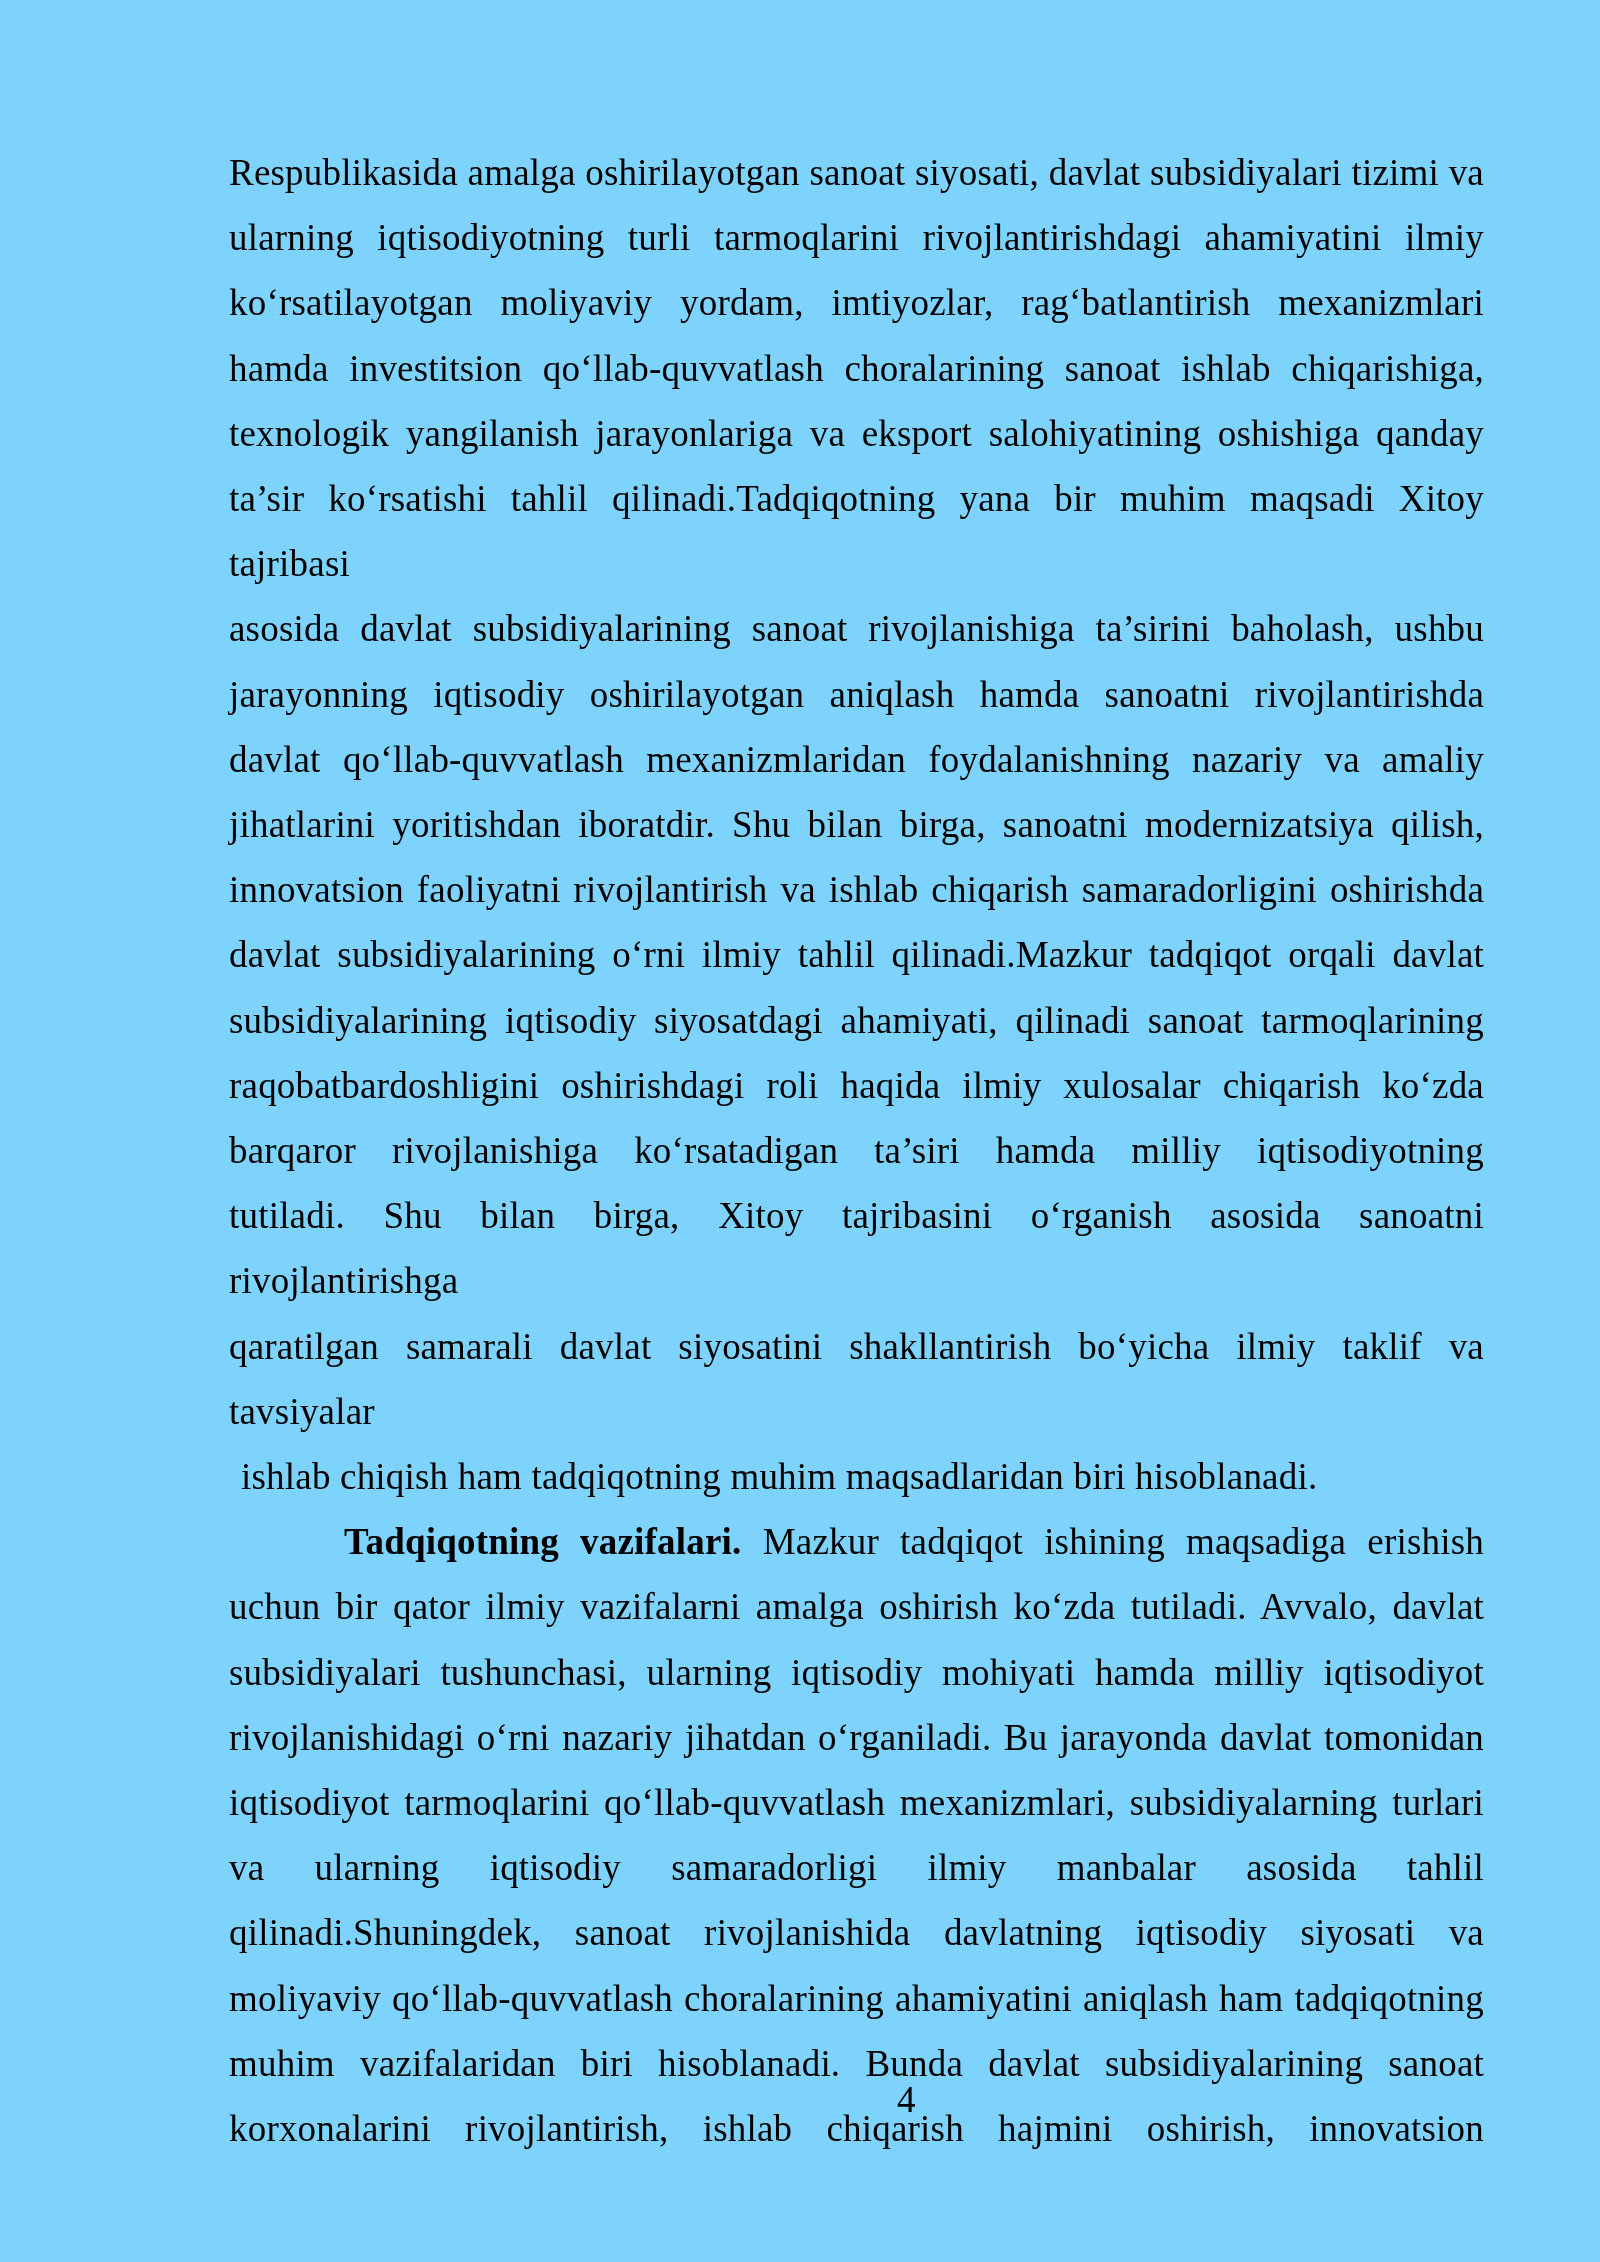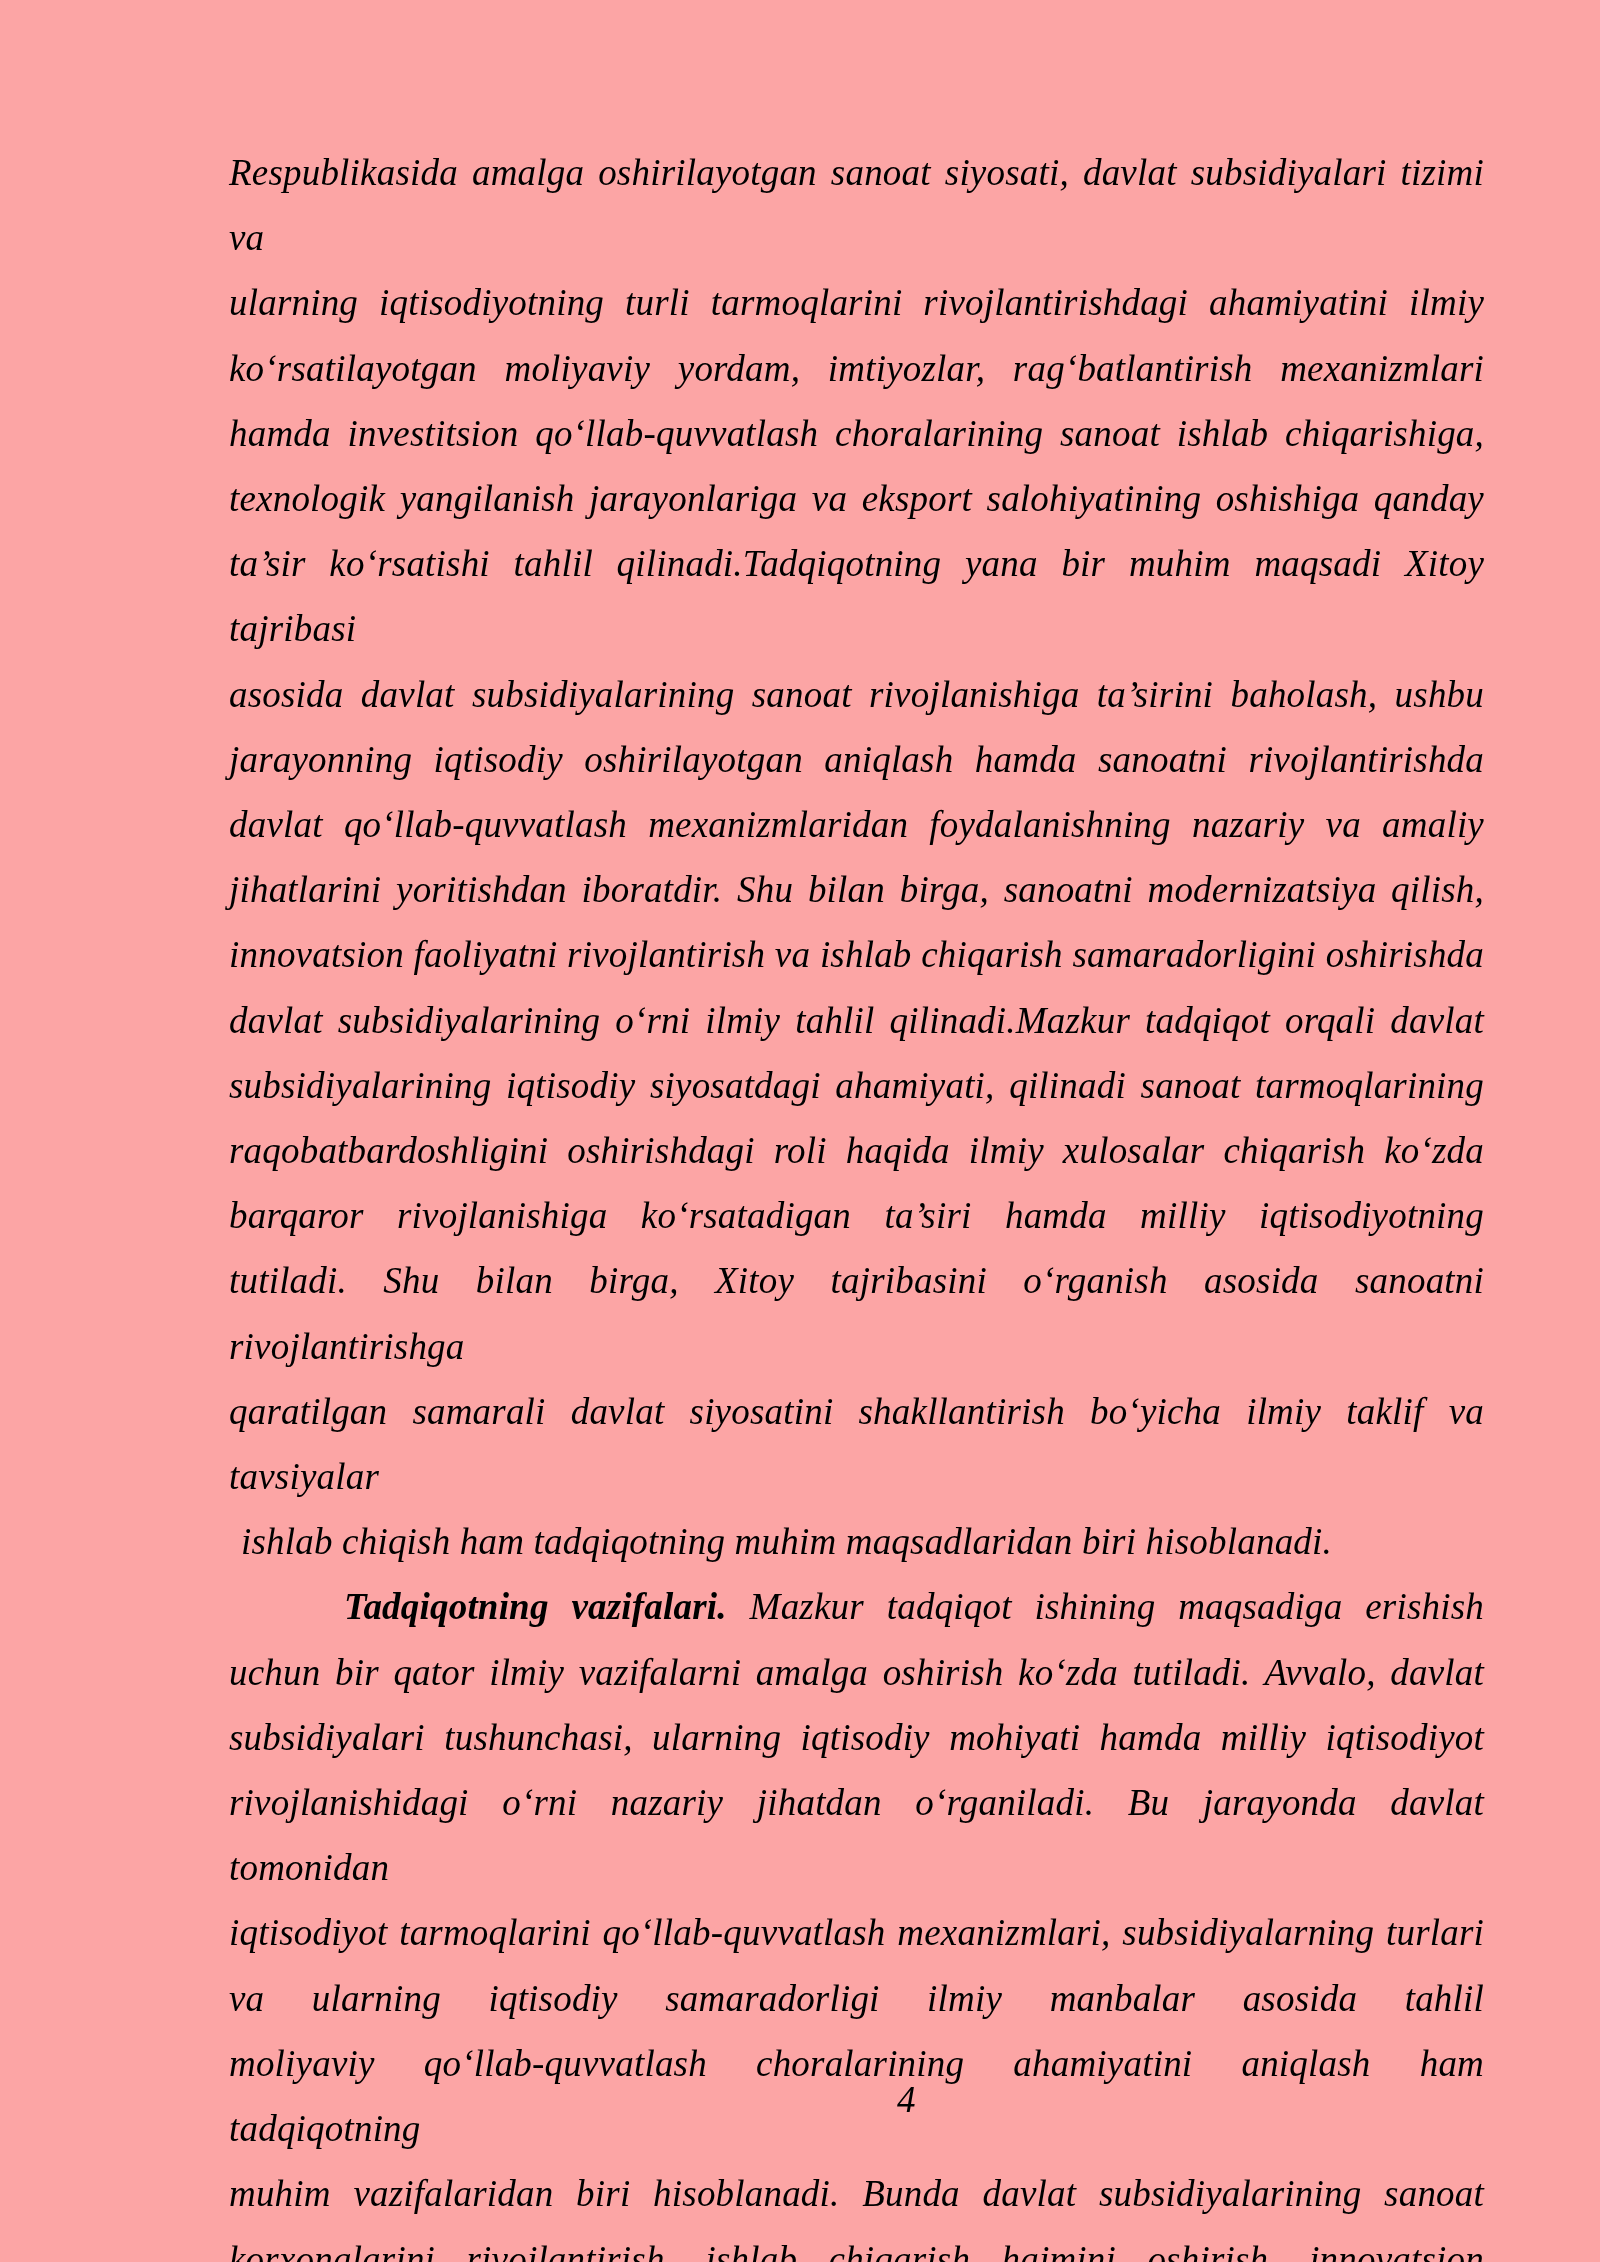"Respublikasida amalga oshirilayotgan" .page { background: #fca5a5 -> #7dd3fc; font-style: italic -> none }
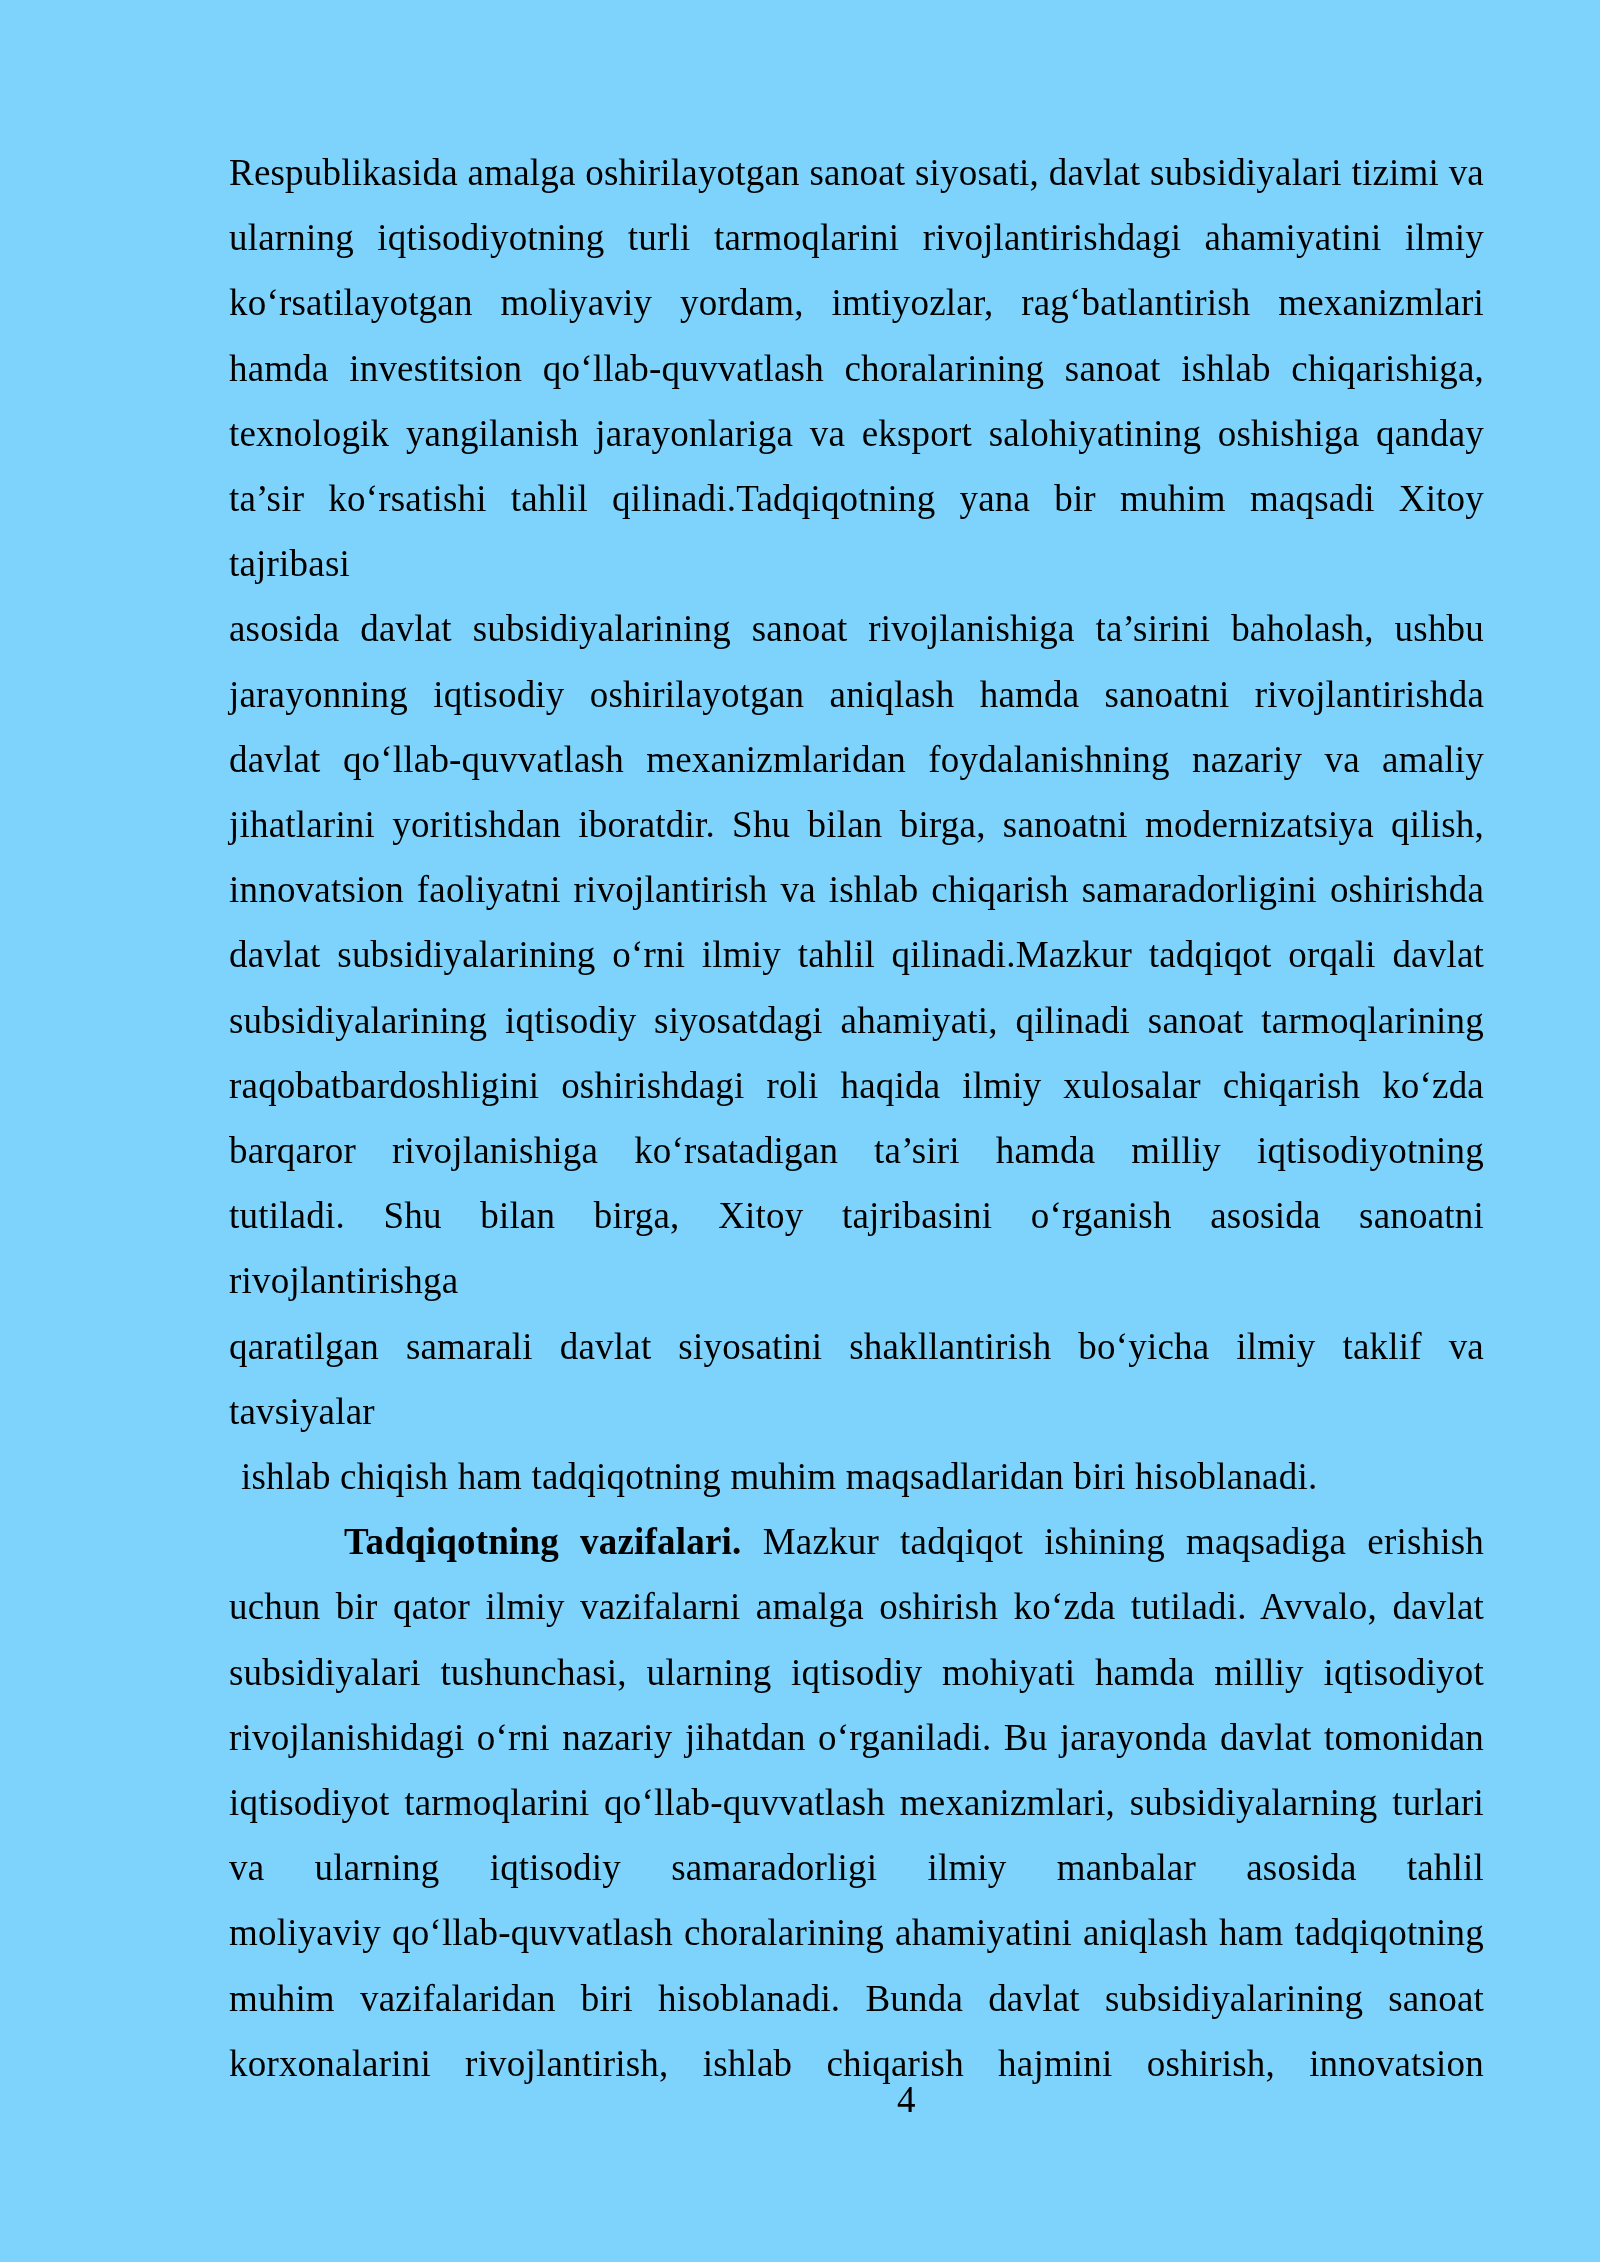"qilinadi.Shuningdek, sanoat" div.line { html: none -> <div><span>qilinadi.Shuningdek, sanoat rivojlanishida davlatning iqtisodiy siyosati va</span></div> }
